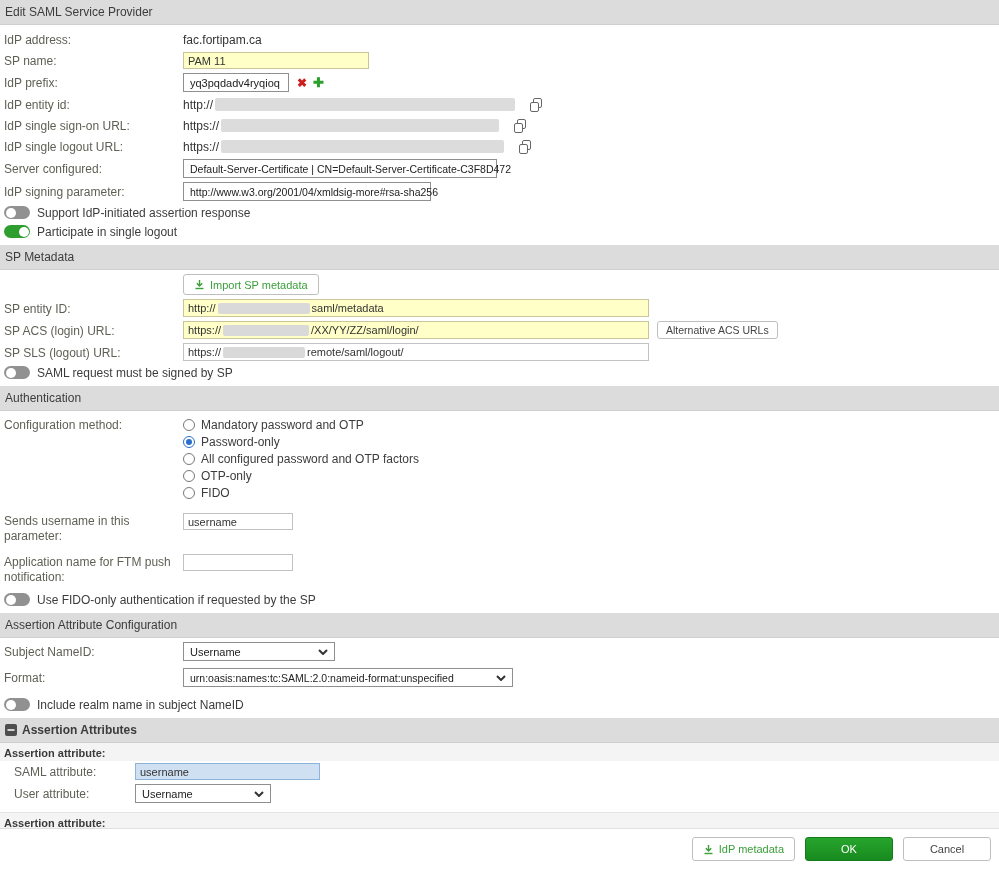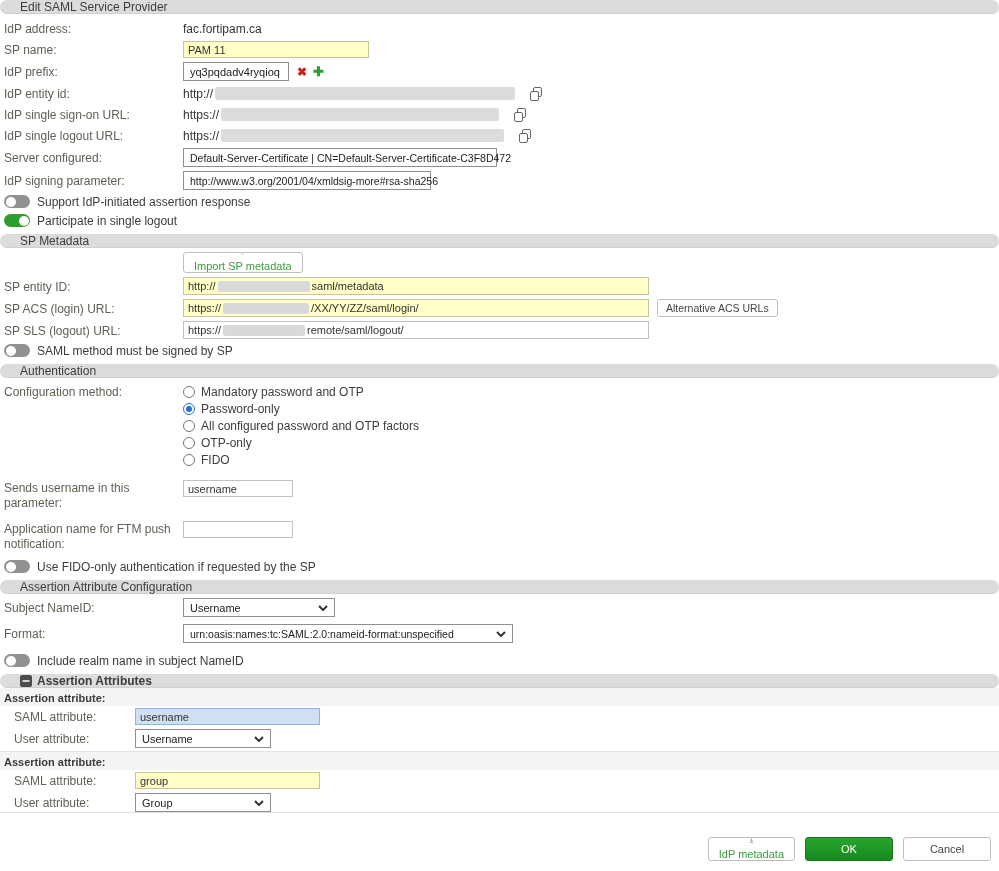"Edit SAML Service Provider" .section-bar { border-radius: 8px -> none; height: 14px -> 25px; padding: 3px 20px -> 3px 5px }
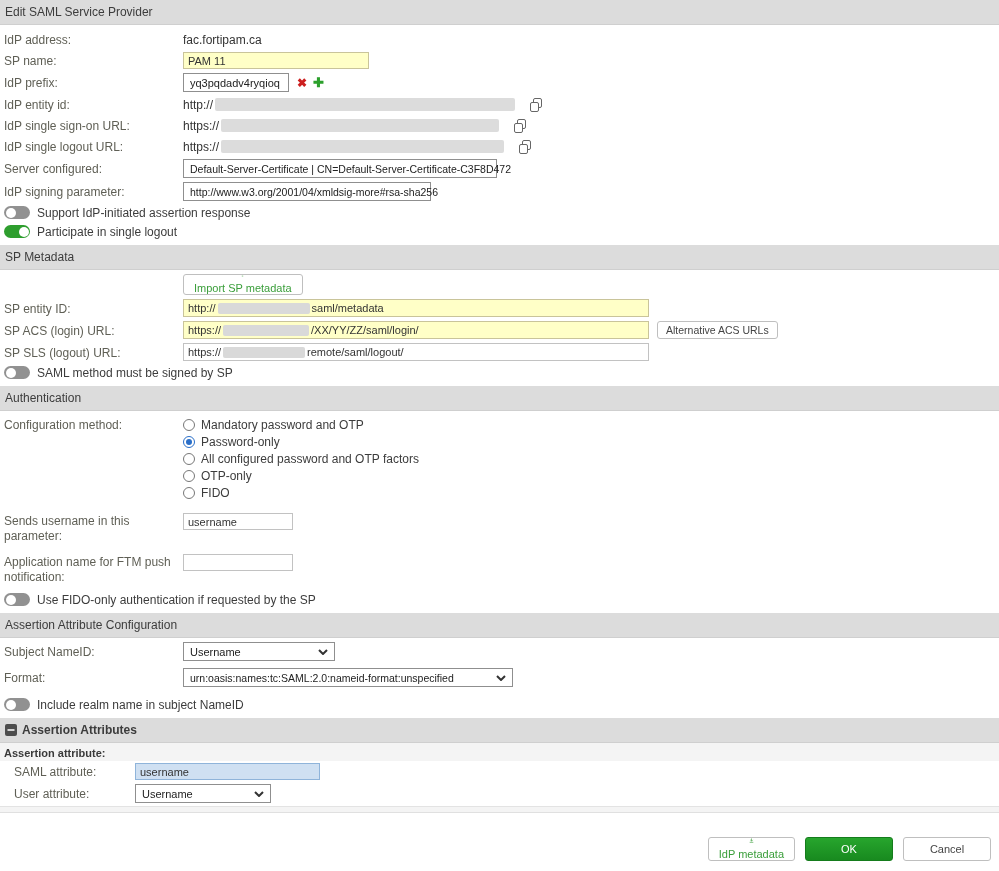"Import SP metadata" .btn { flex-direction: column -> none }
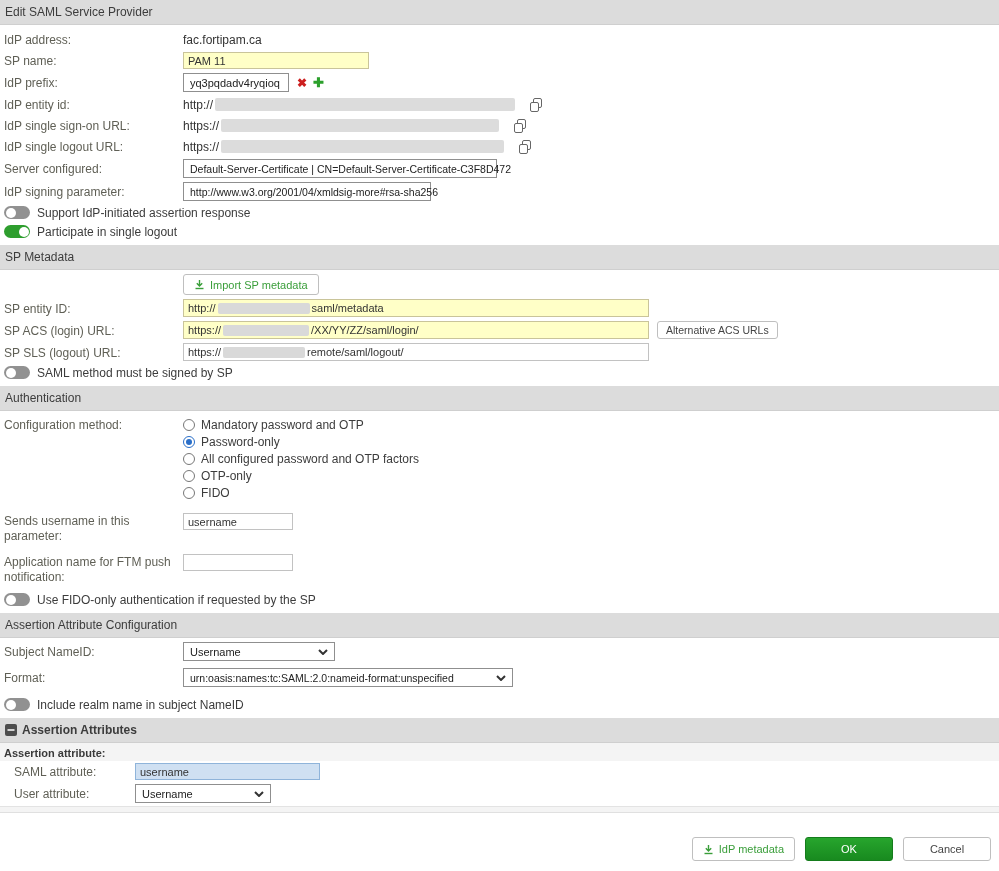"SAML method must be signed" span { text: method -> request }
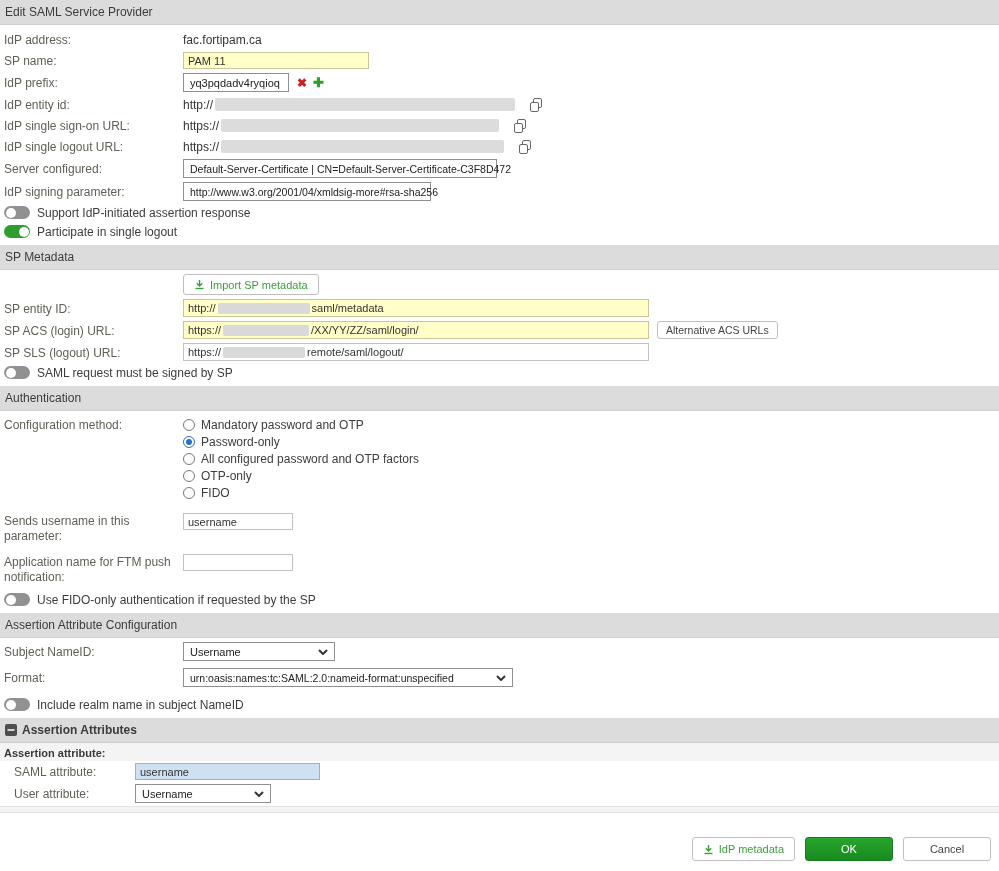"Assertion attribute:" .attr-group { padding-bottom: 1px -> 7px }
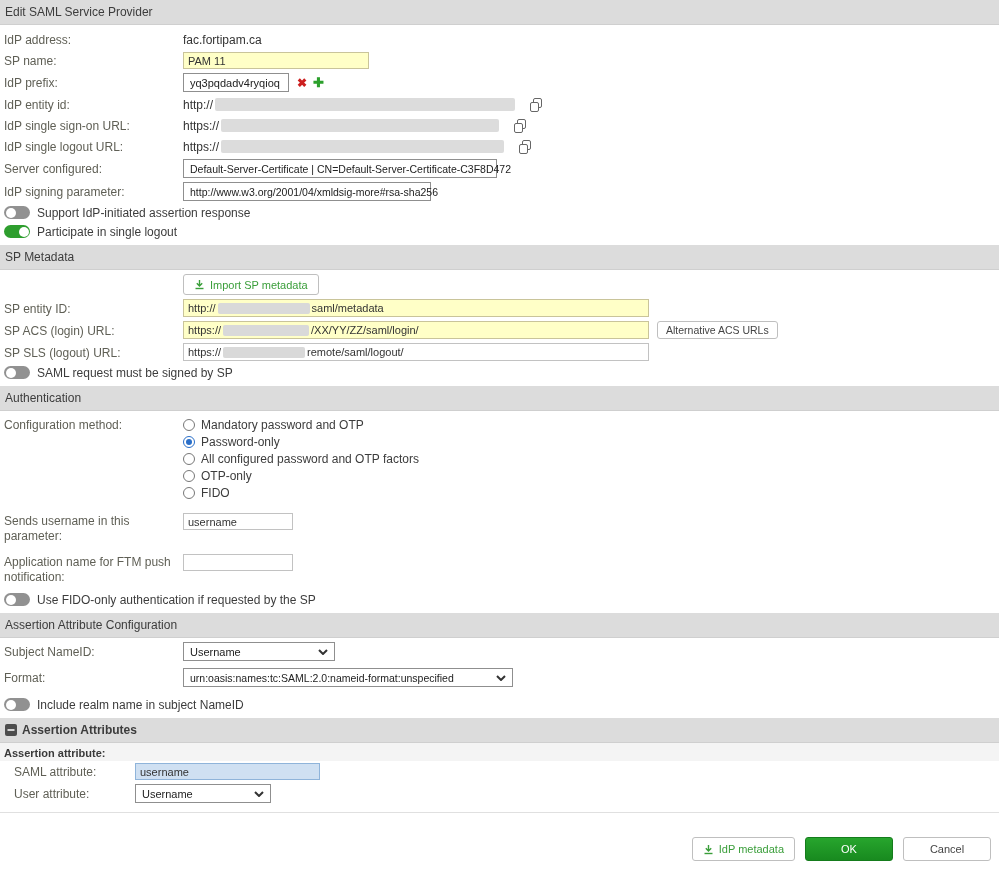"IdP metadata" .footer { padding: 24px 8px 10px 0 -> 8px 8px 10px 0 }
